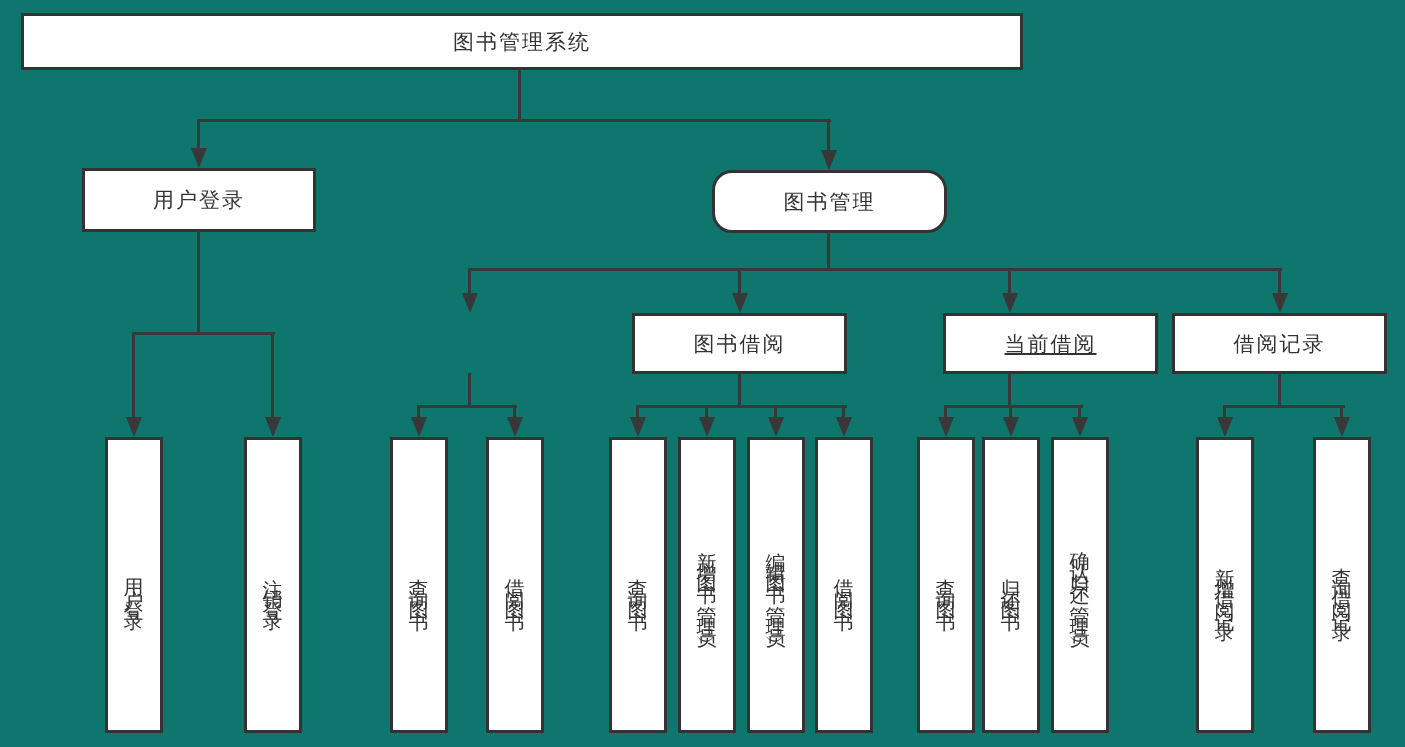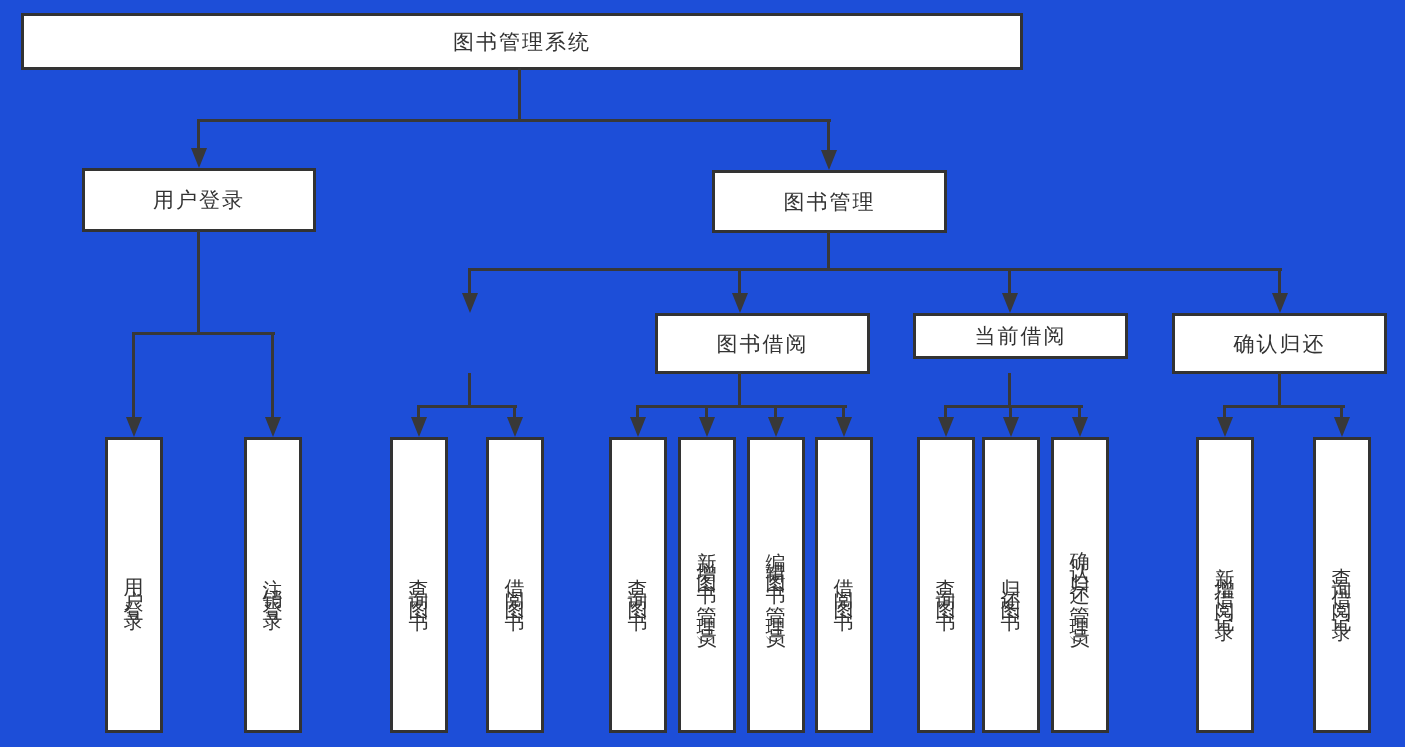"图书管理系统" .canvas { background: #1d4ed8 -> #0f766e }
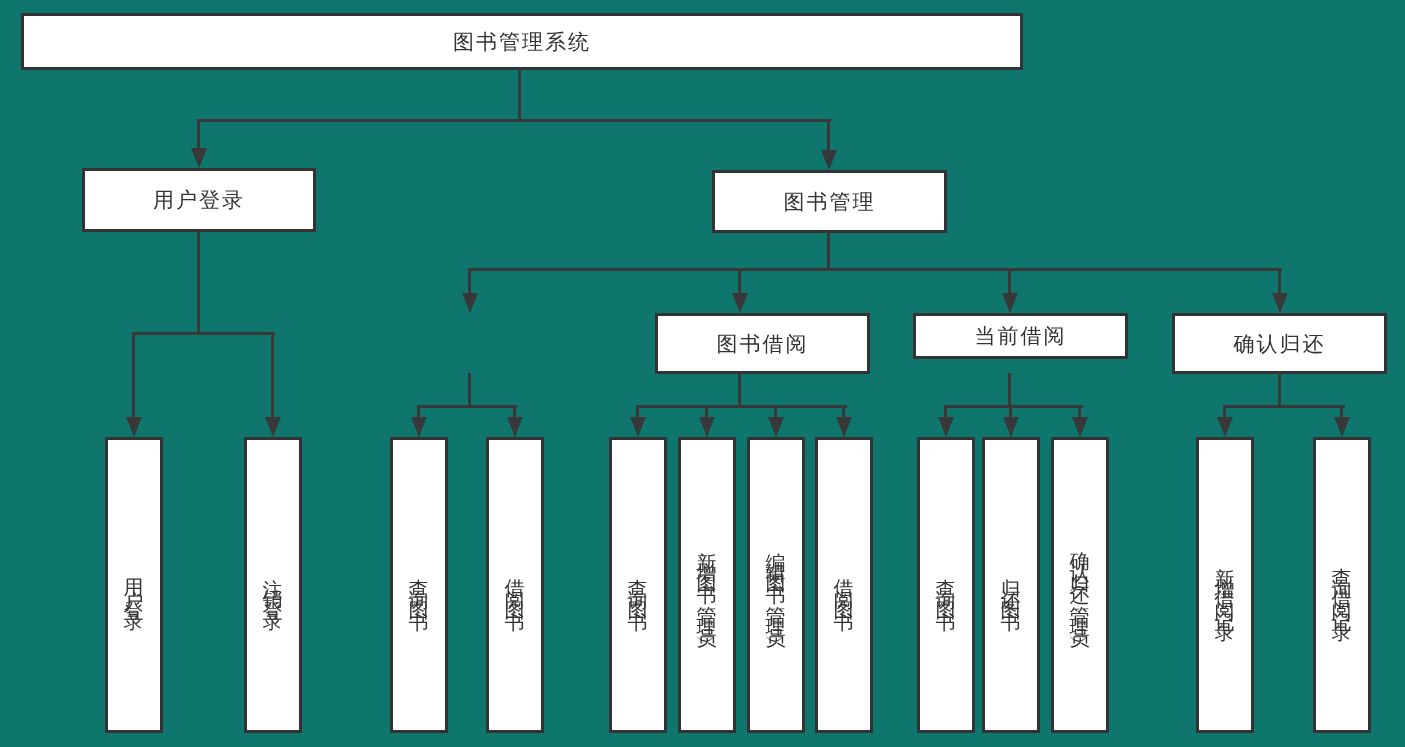"图书管理" div.hbox { border-radius: none -> 20px }
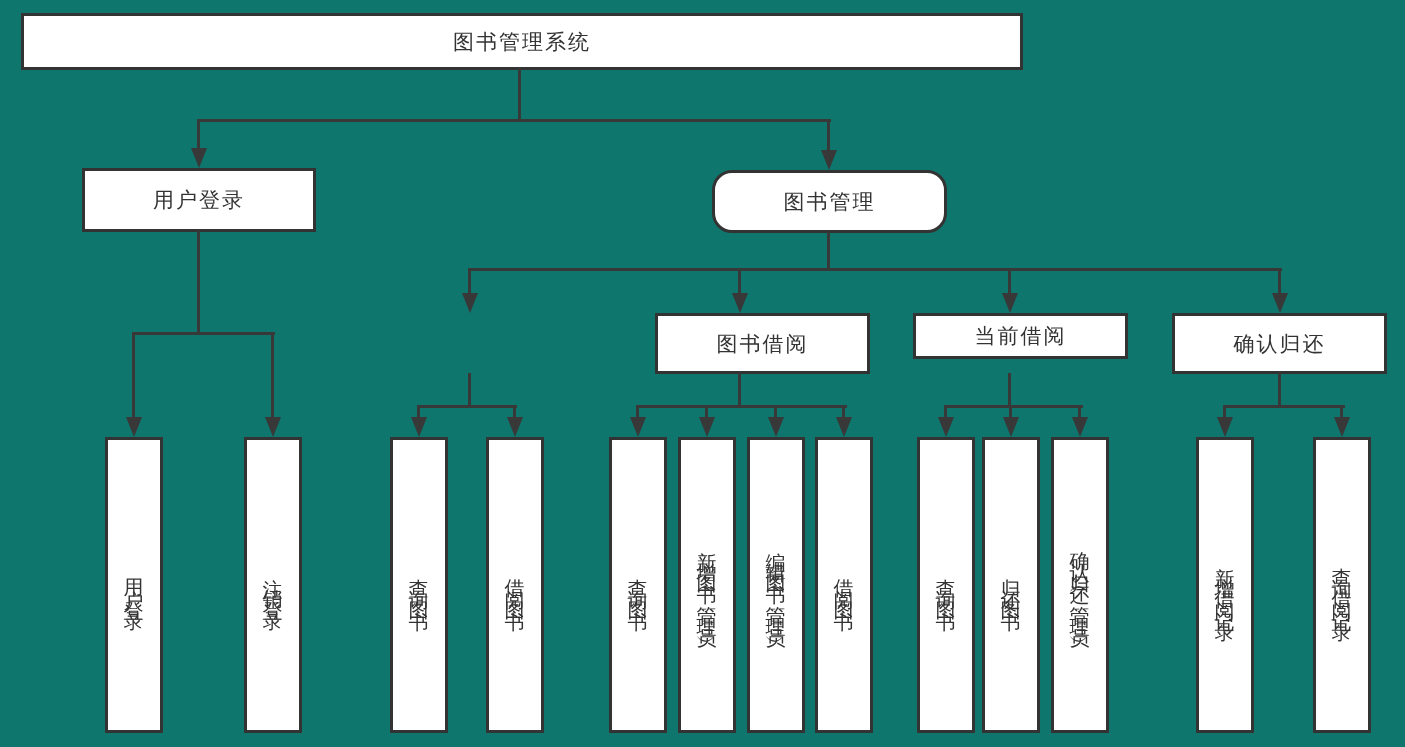"图书借阅" div.hbox { margin-left: 23px -> none }
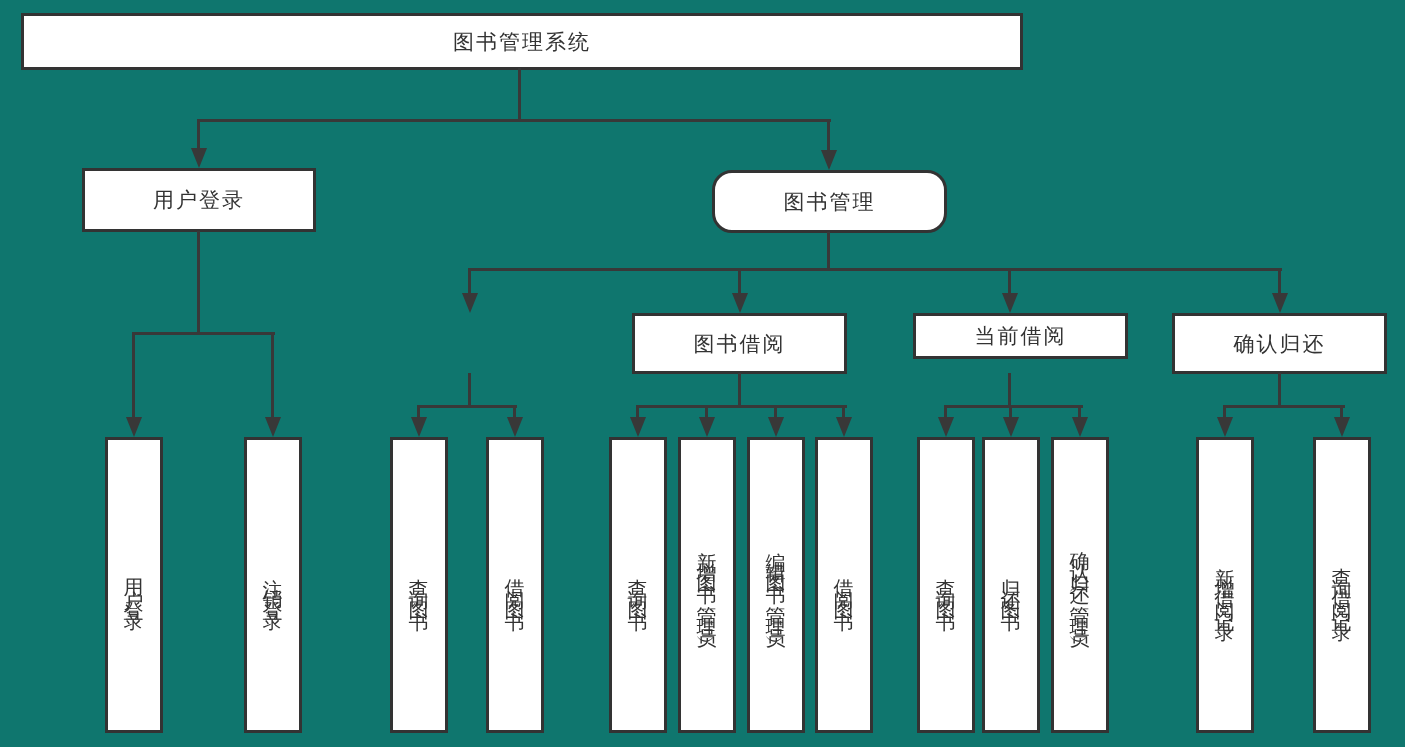"当前借阅" div.hbox { height: 46px -> 61px; left: 913px -> 943px; text-decoration: none -> underline }
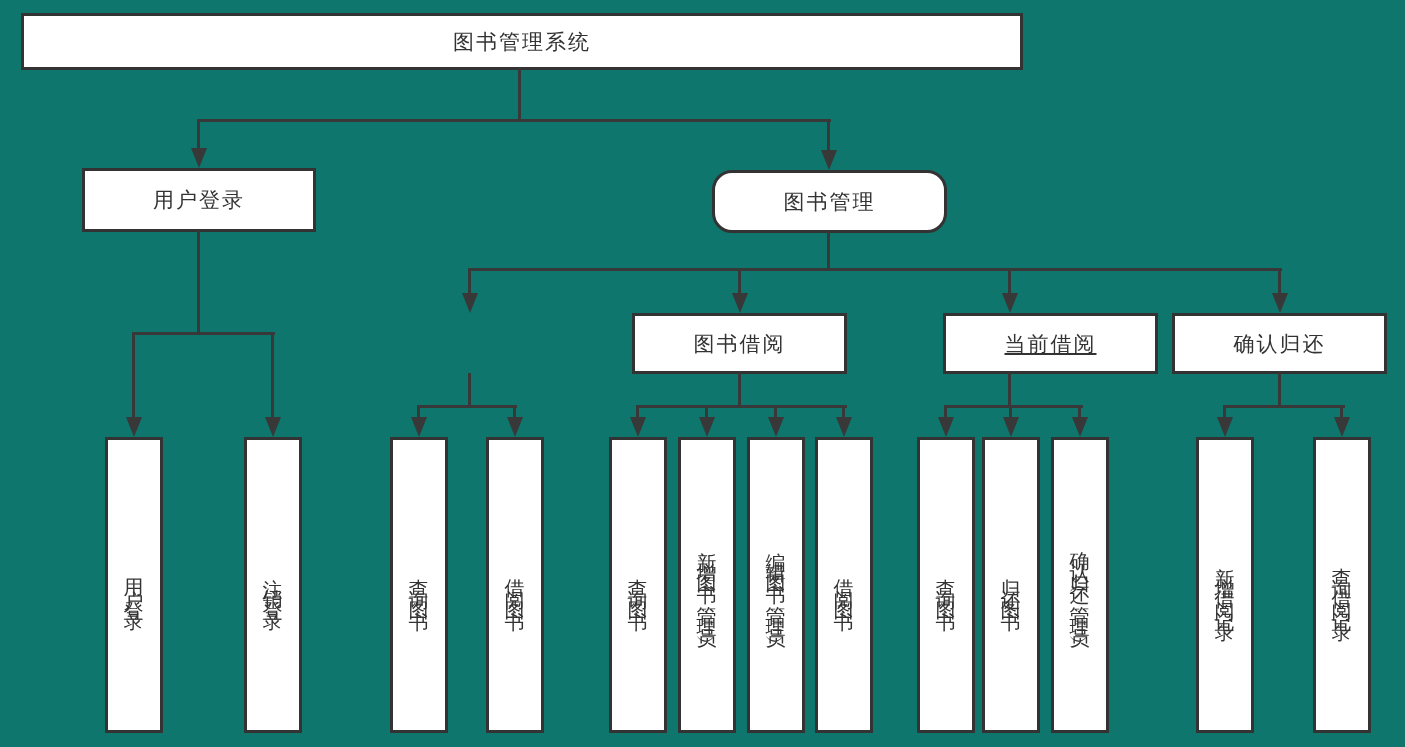"确认归还" div.hbox { text: 确认归还 -> 借阅记录 }
